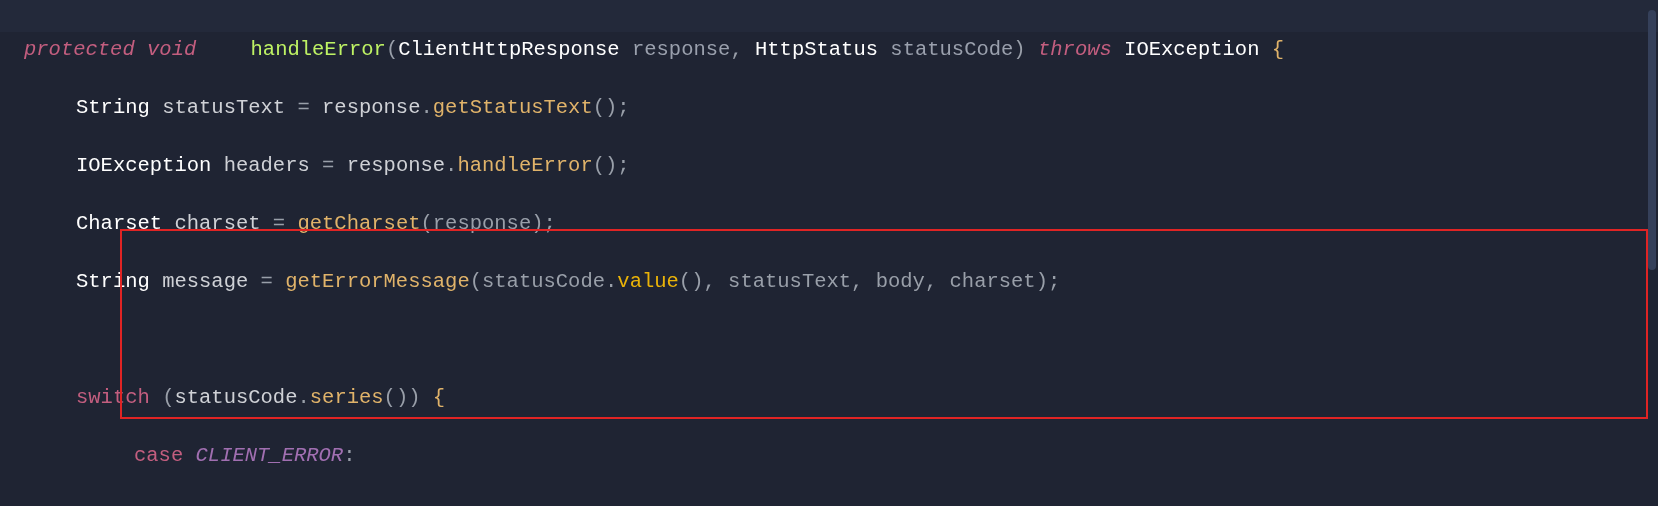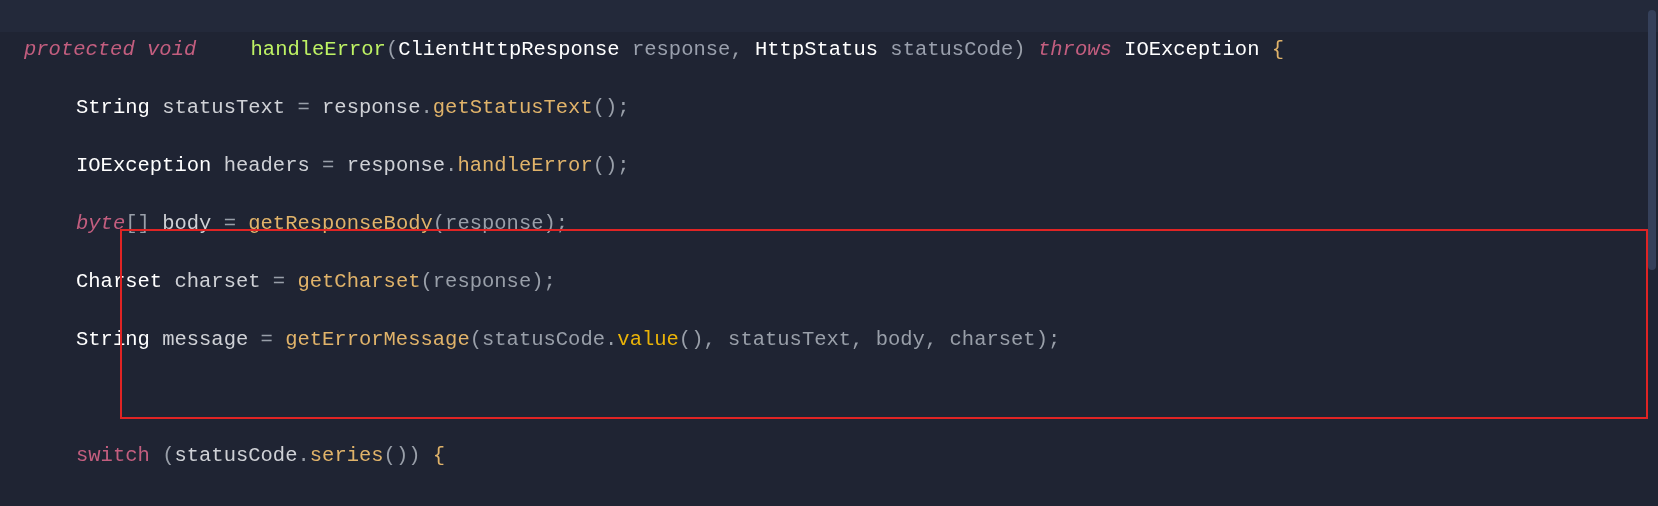"byte[] body = getResponseBody(response);" div.line { html: <div><span>byte</span><span>[]</span> <span>body</span><span> = </span><span>getResponseBody</span><span>(</span><span>response</span><span>);</span></div> -> none }
